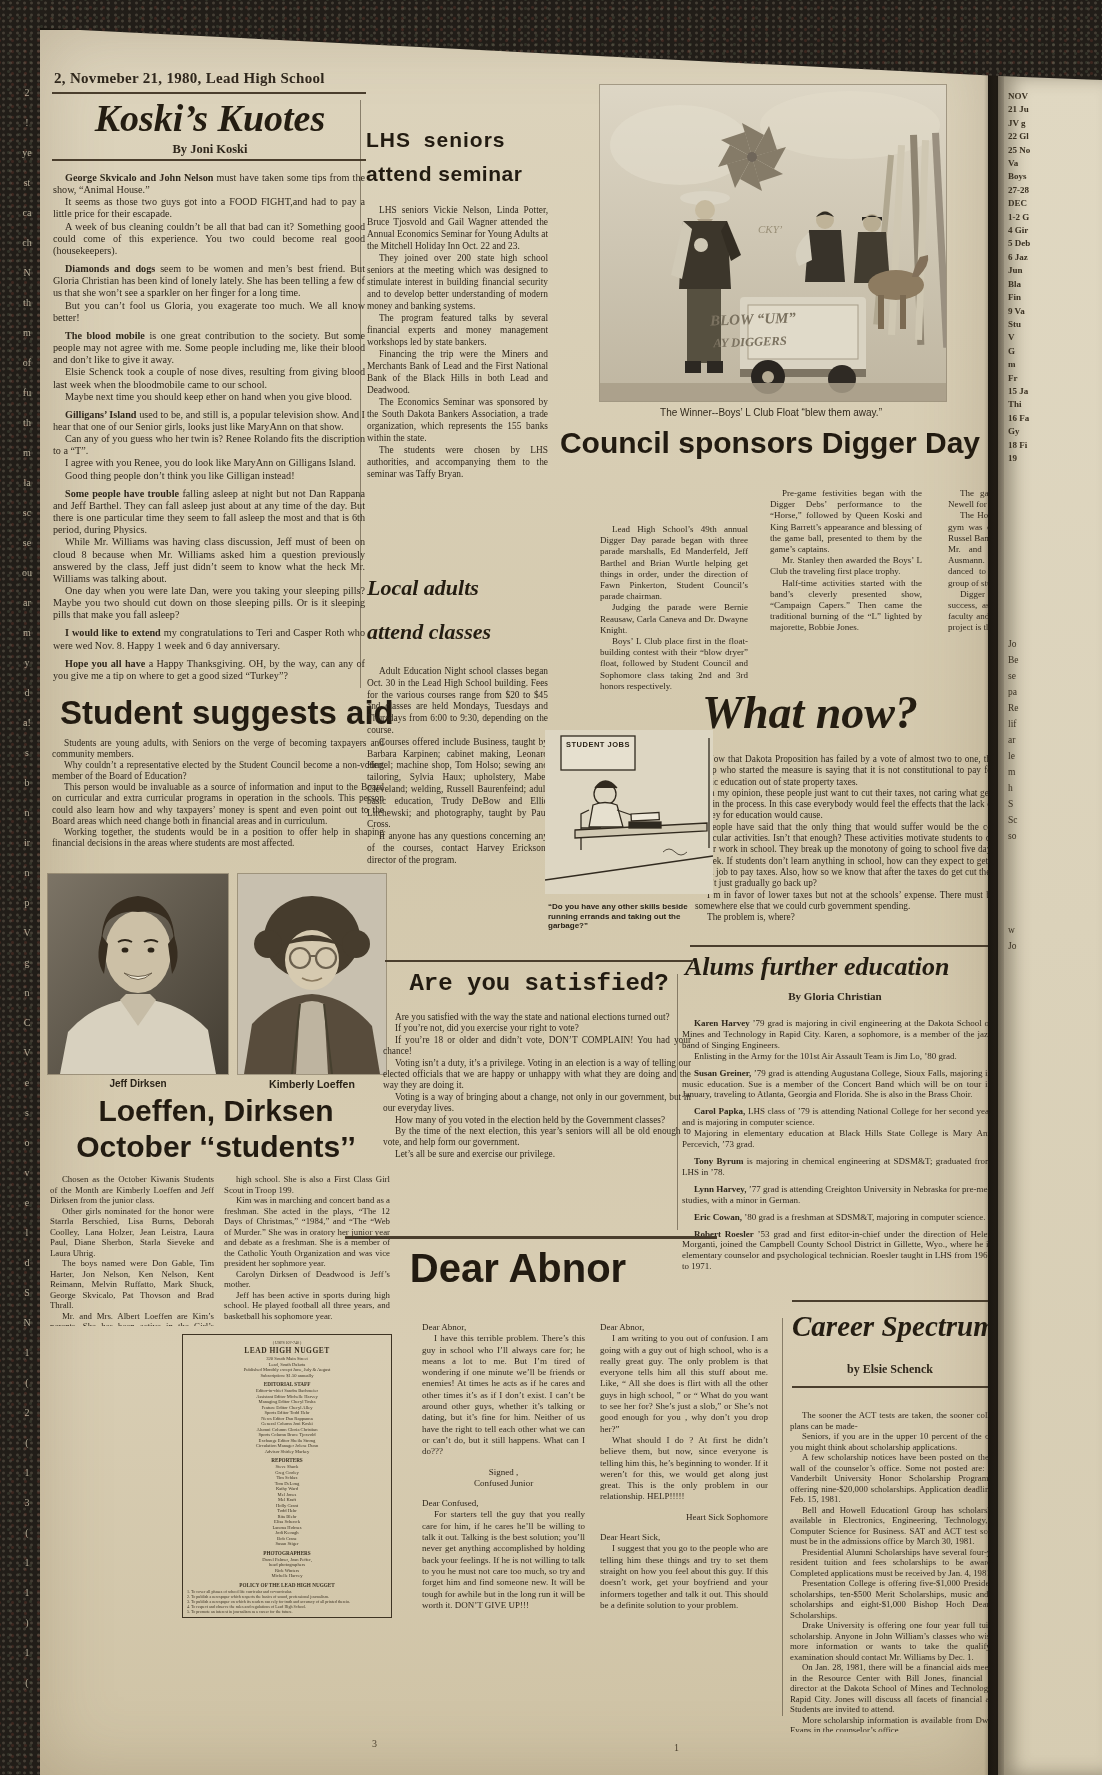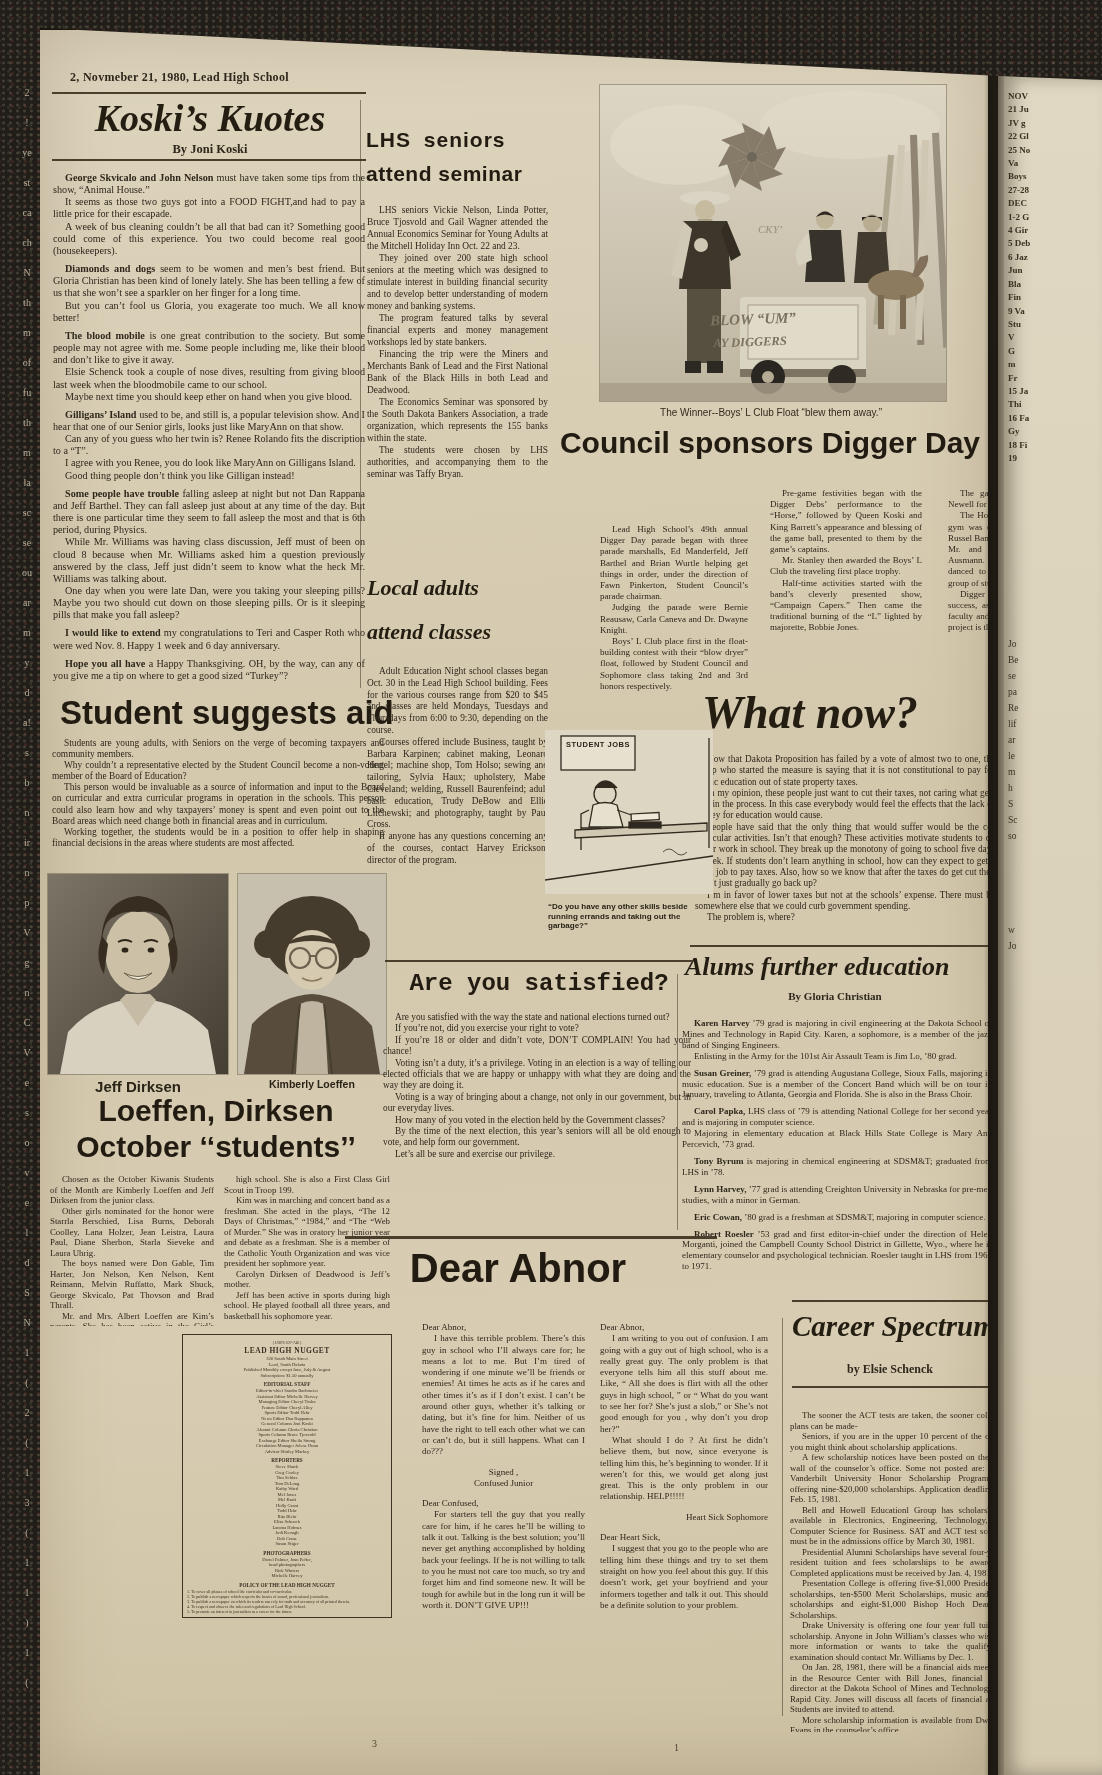"2, Novmeber 21, 1980, Lead" div.abs { font-size: 12px -> 15px; left: 30px -> 14px }
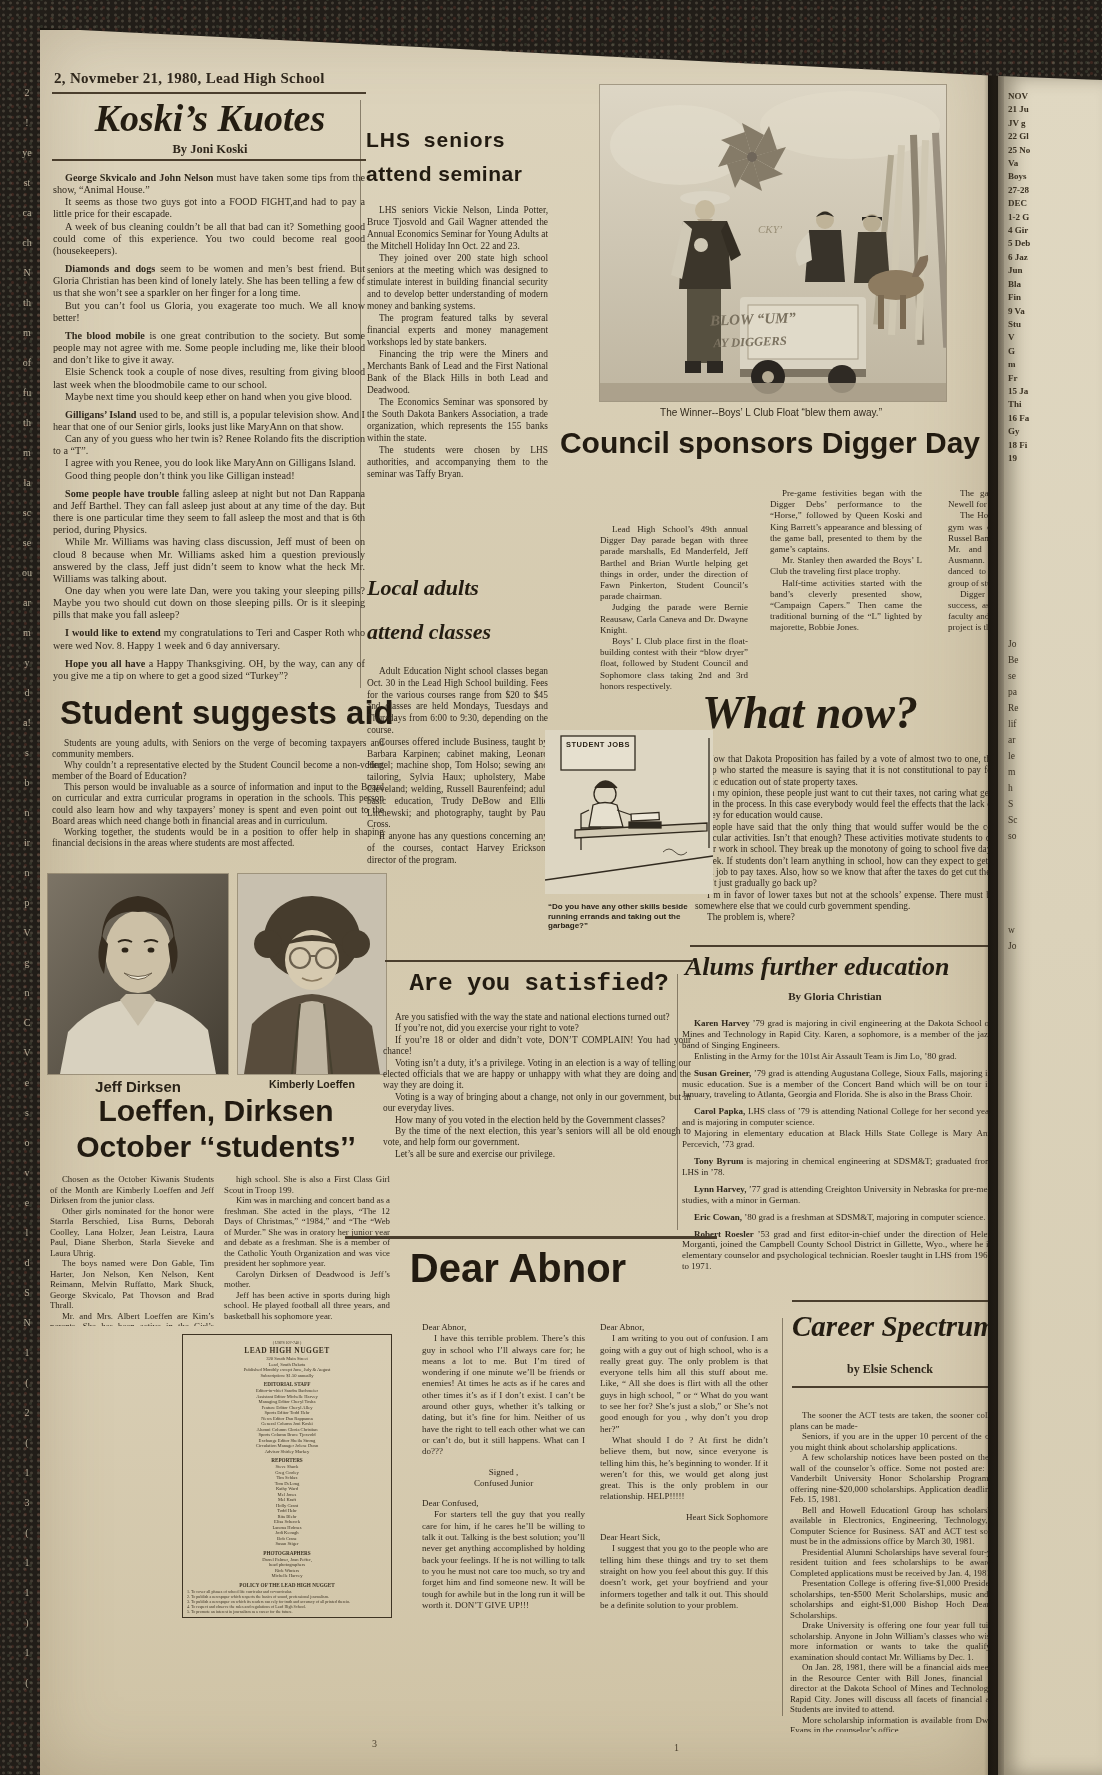"Jeff Dirksen" div.abs { font-size: 15px -> 10px }
